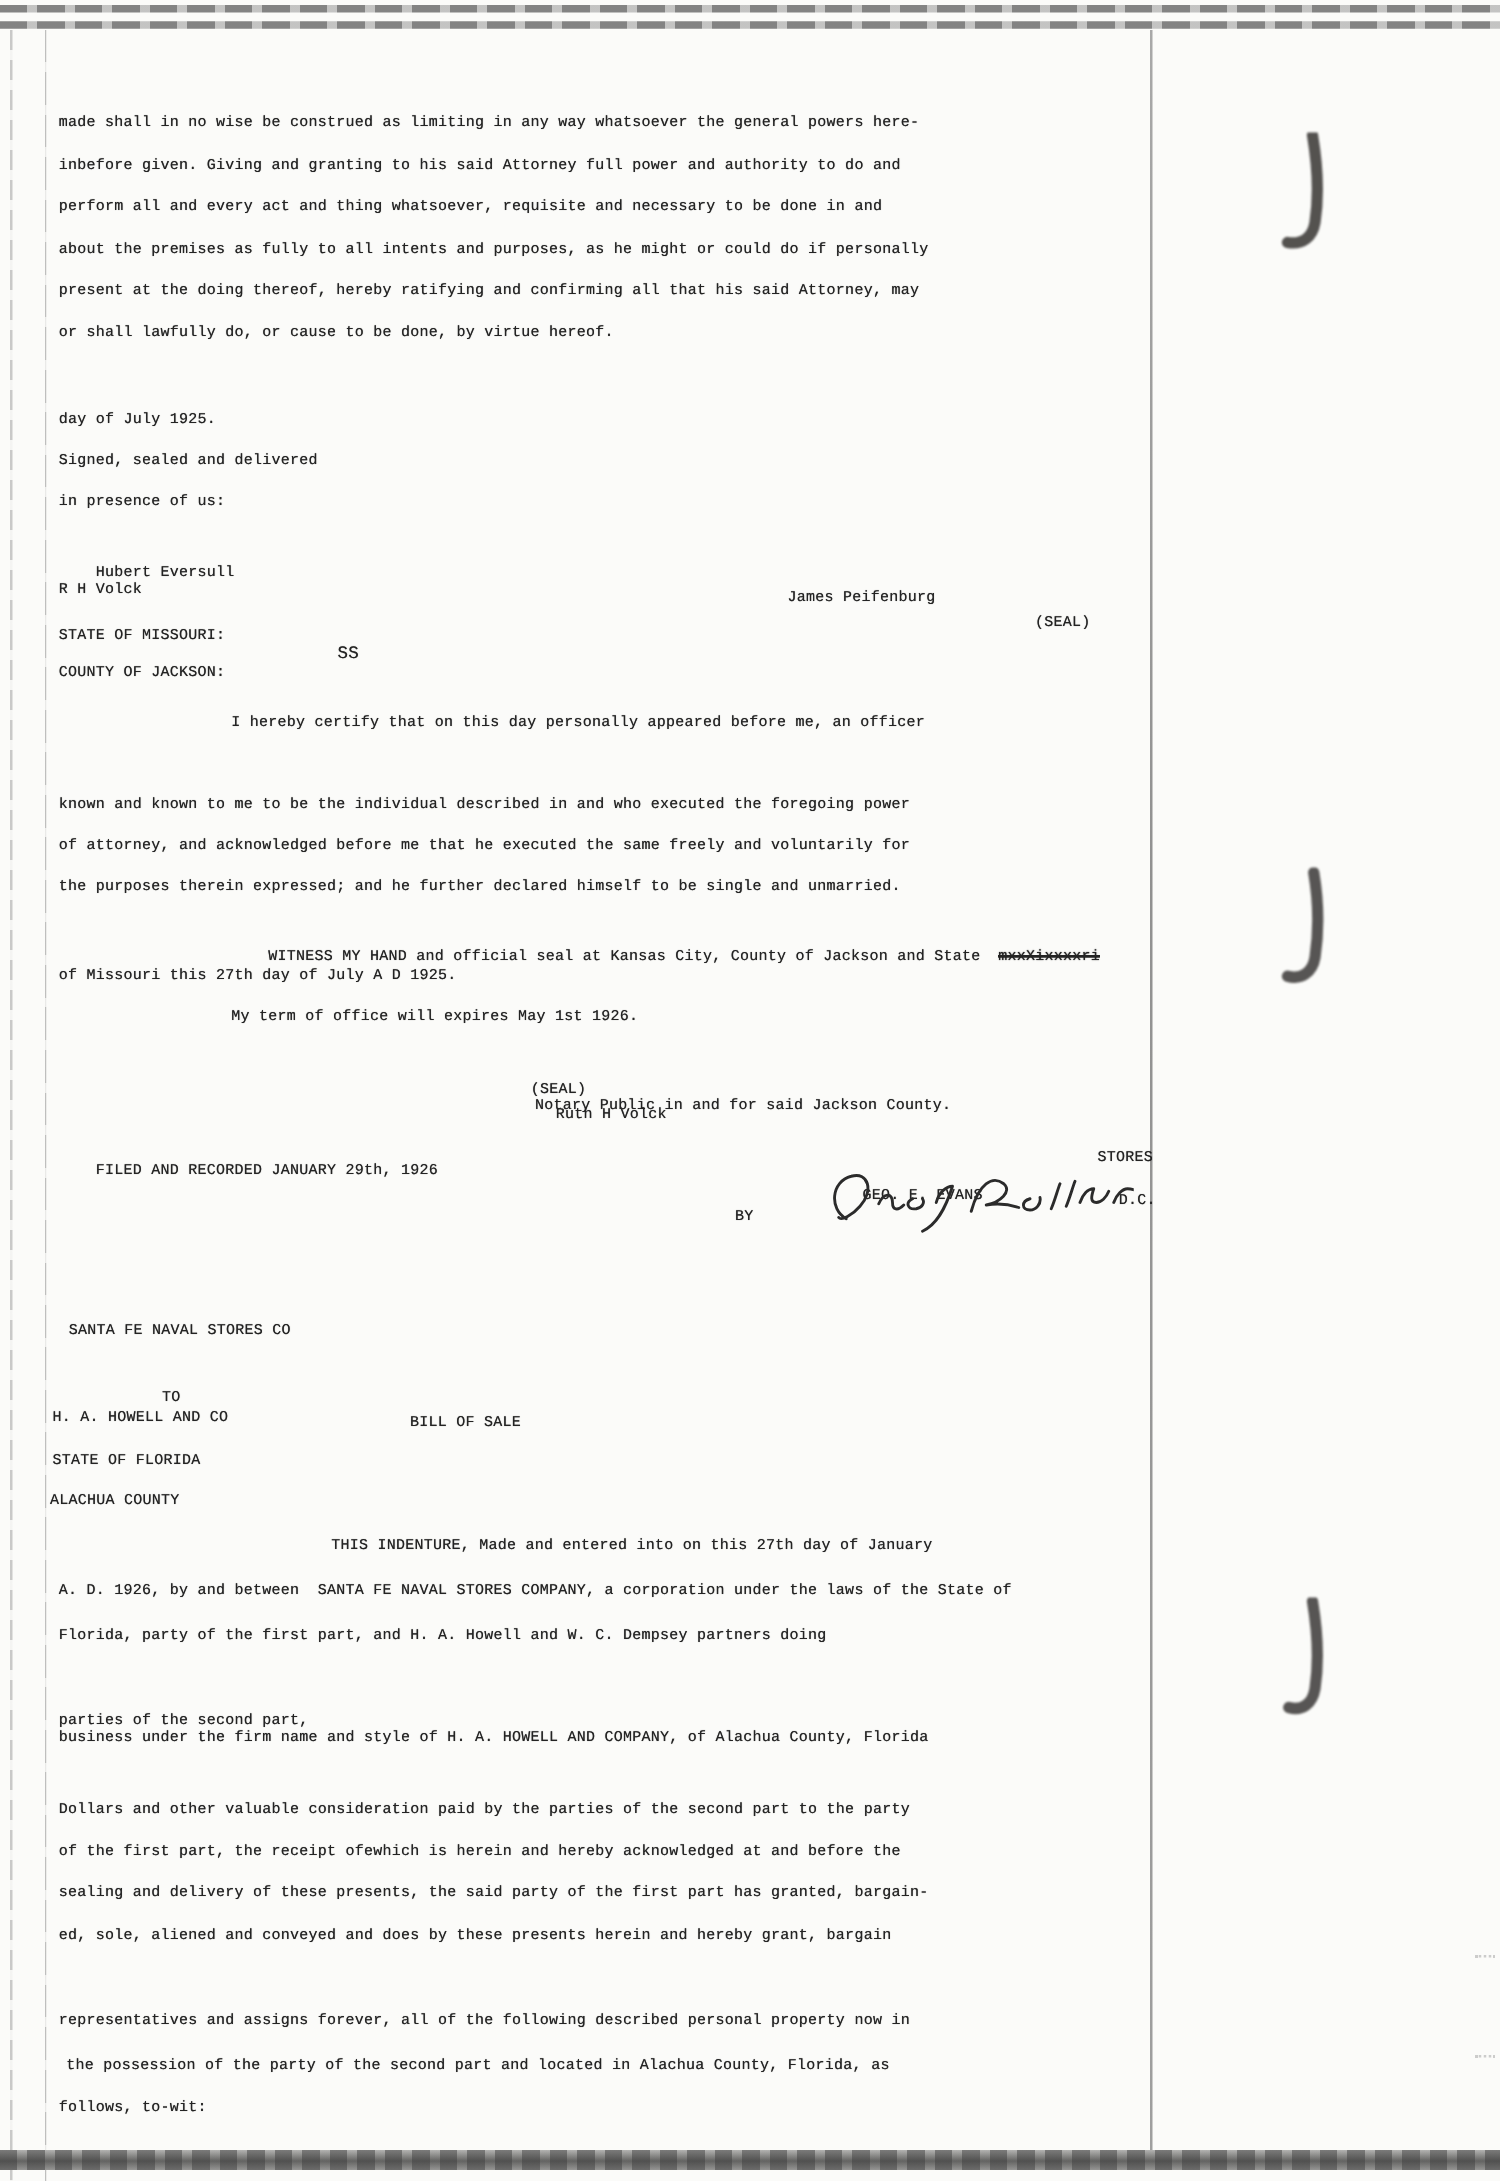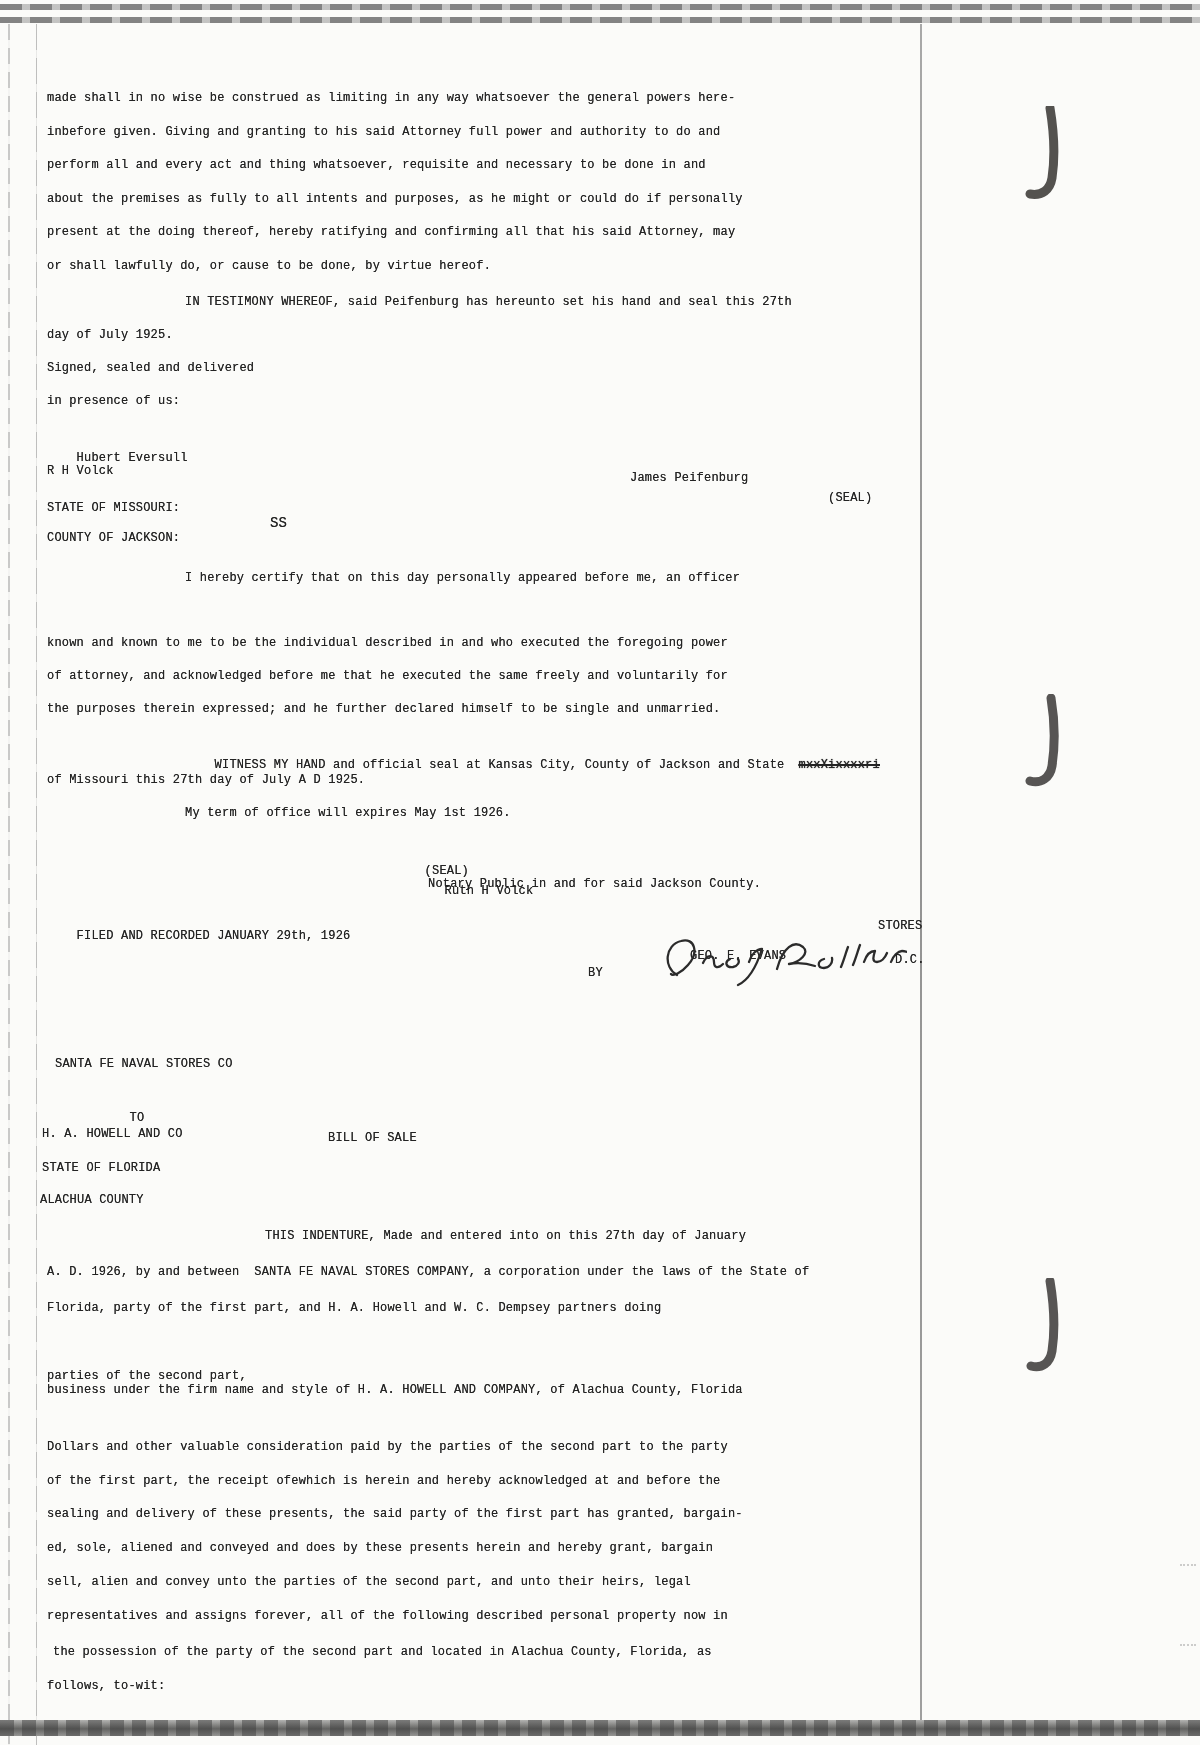"IN TESTIMONY WHEREOF, said Peifenburg" div.tl { html: <div><span>IN TESTIMONY WHEREOF, said Peifenburg has hereunto set his hand and seal this 27th</span></div> -> none }
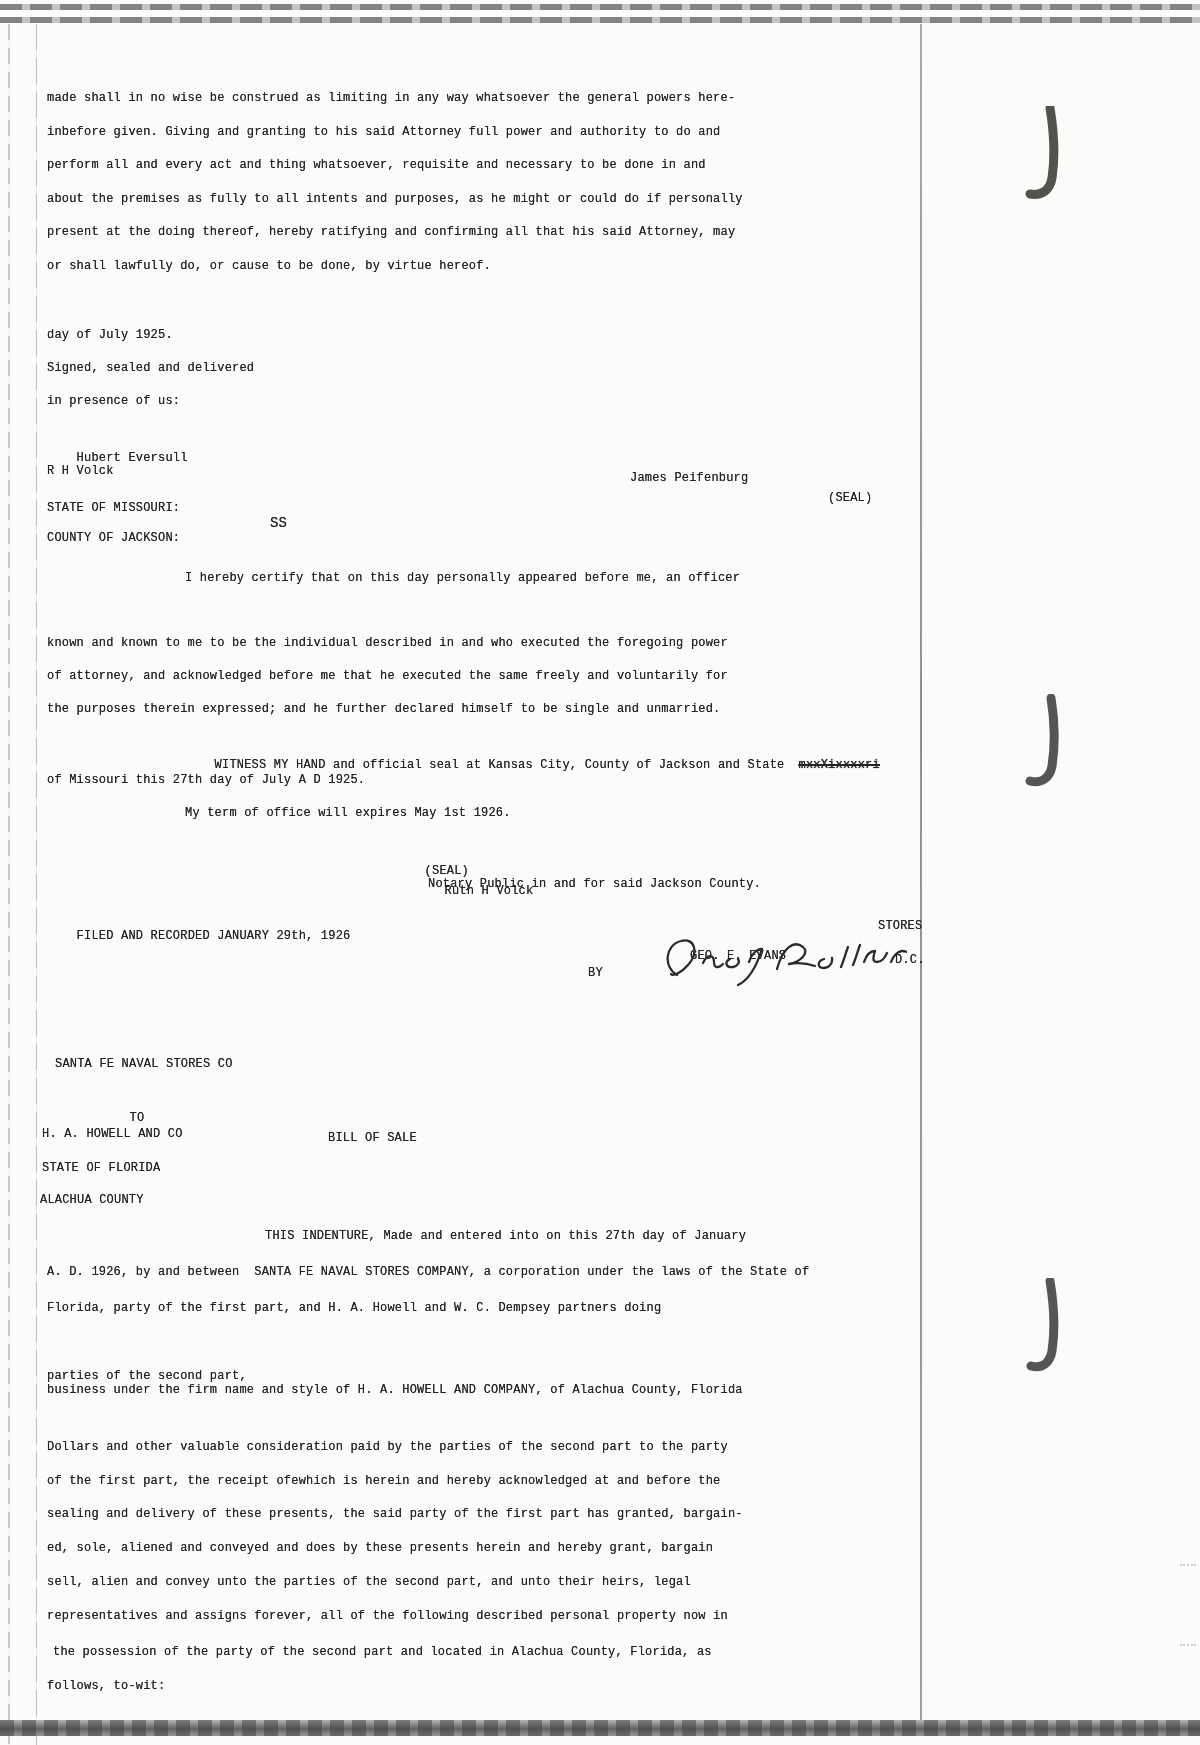"sell, alien and convey unto" div.tl { html: <div><span>sell, alien and convey unto the parties of the second part, and unto their heirs, legal</span></div> -> none }
